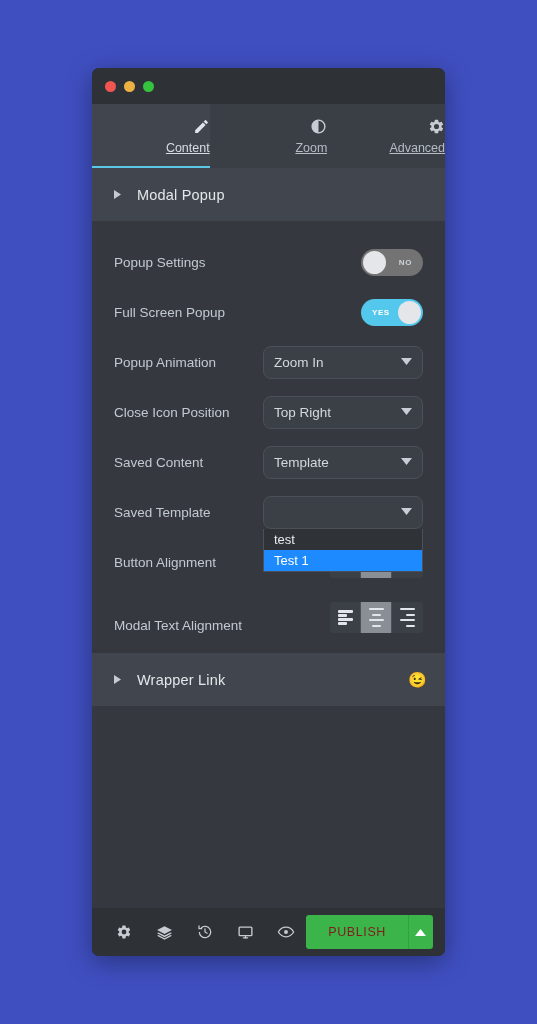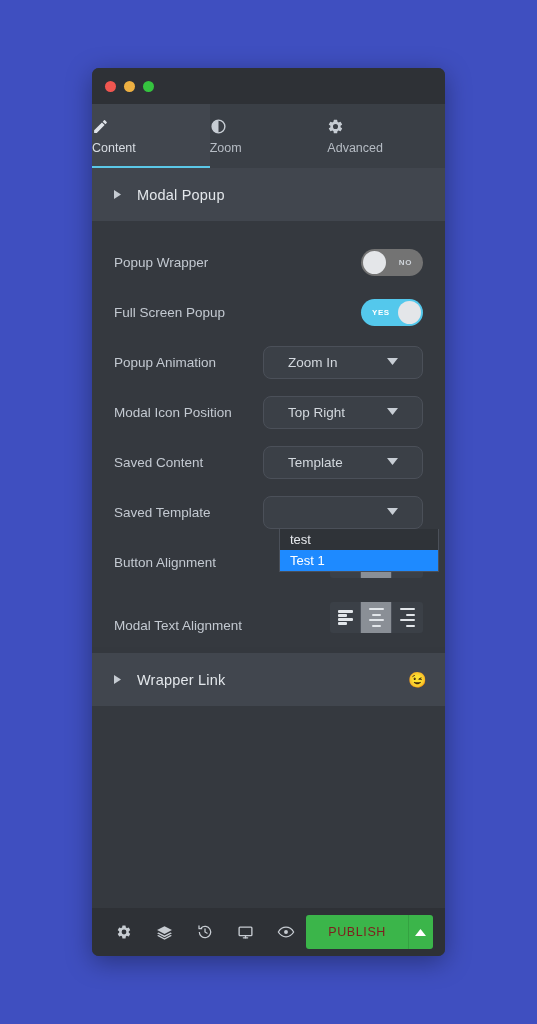"Content" .tab { align-items: flex-start -> flex-end; text-decoration: none -> underline }
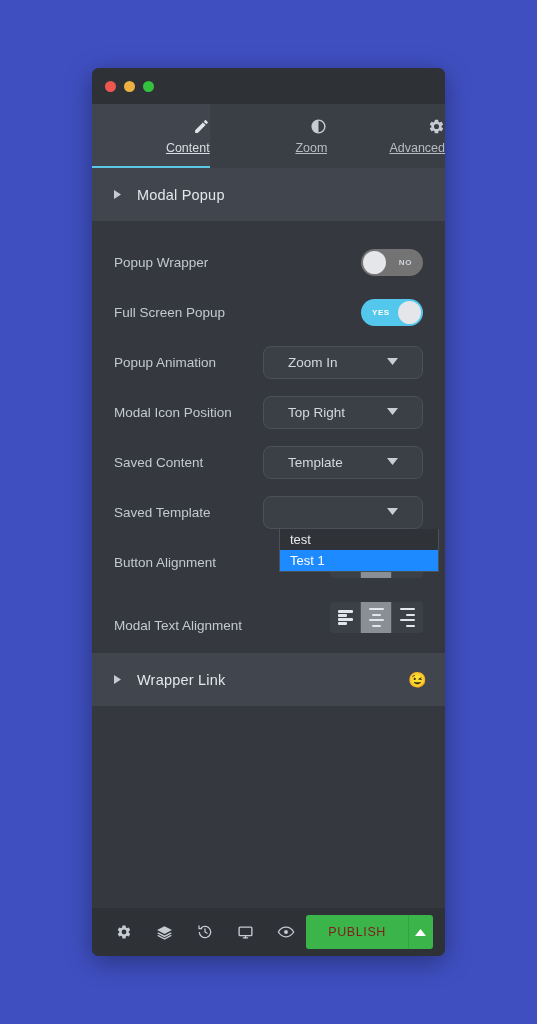"Popup Wrapper" span.row-label { text: Wrapper -> Settings }
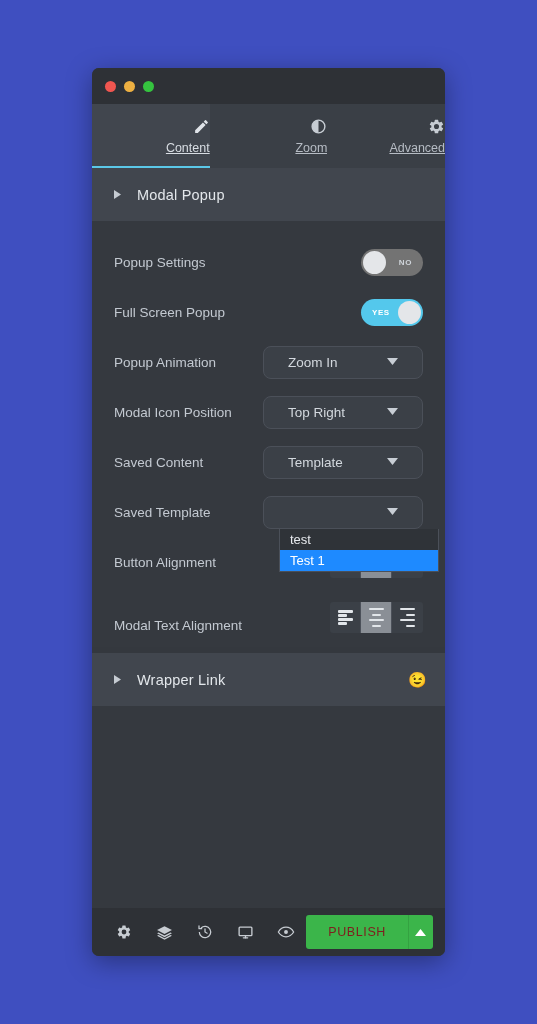"Zoom In" .select { padding: 0 24px -> 0 10px }
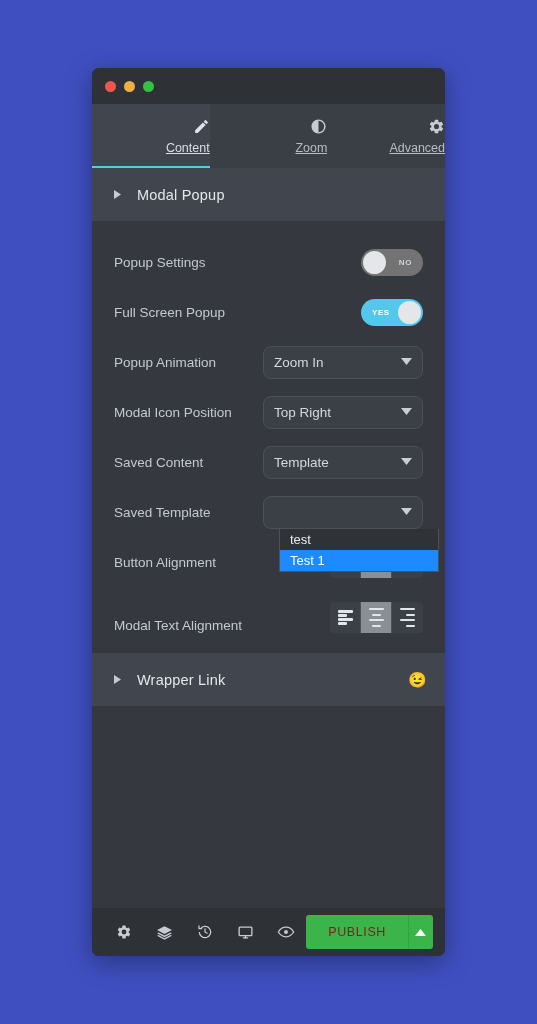"Modal Icon Position" span.row-label { text: Modal -> Close }
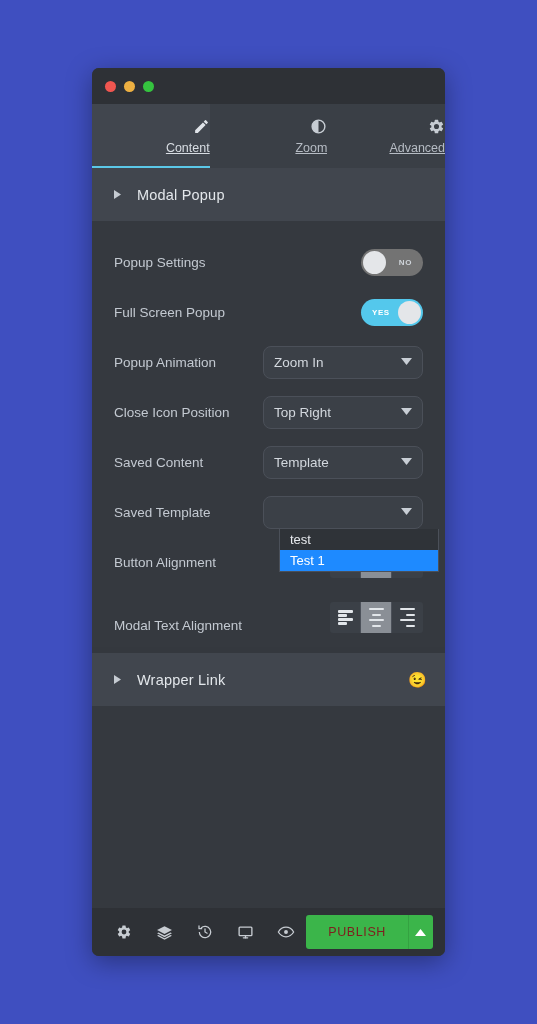"test" .options { left: 16px -> 0 }
